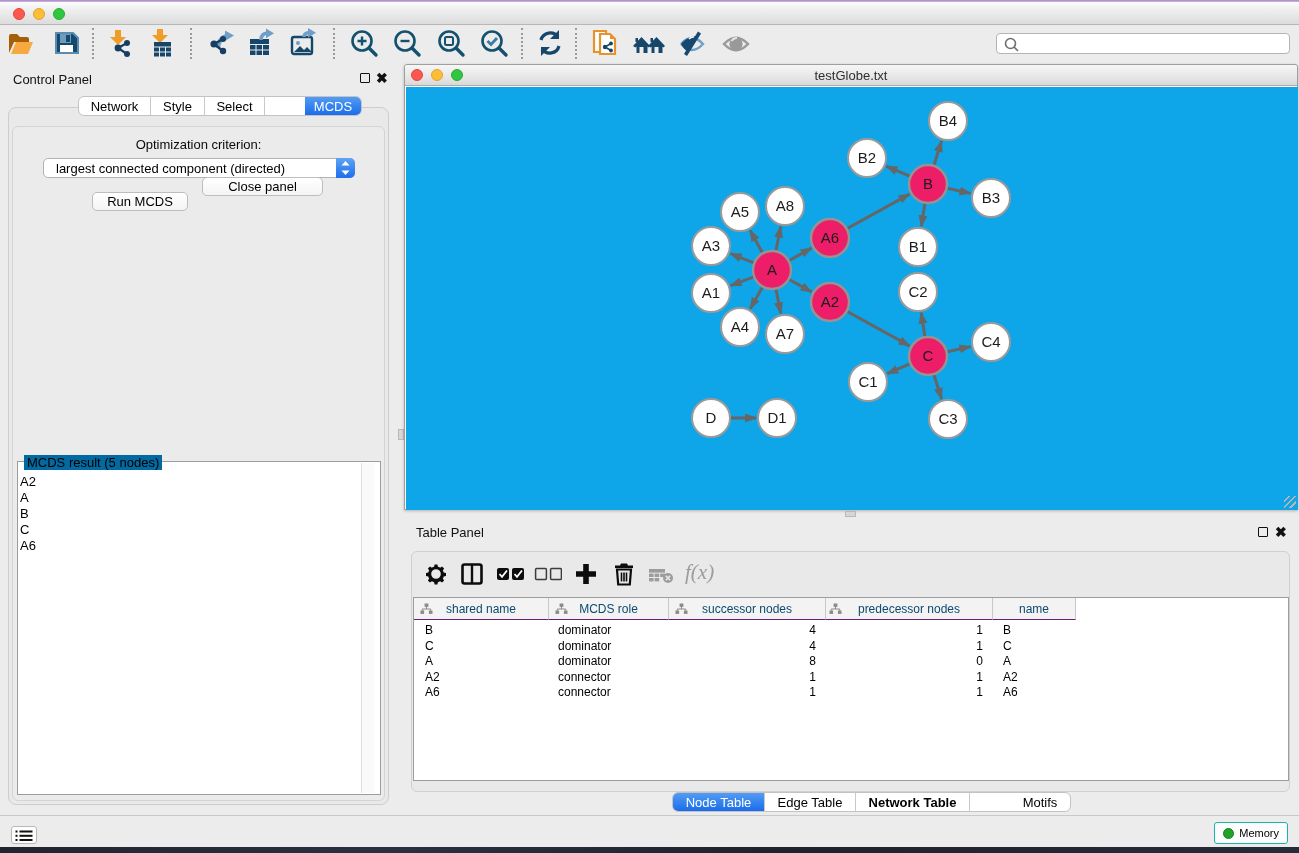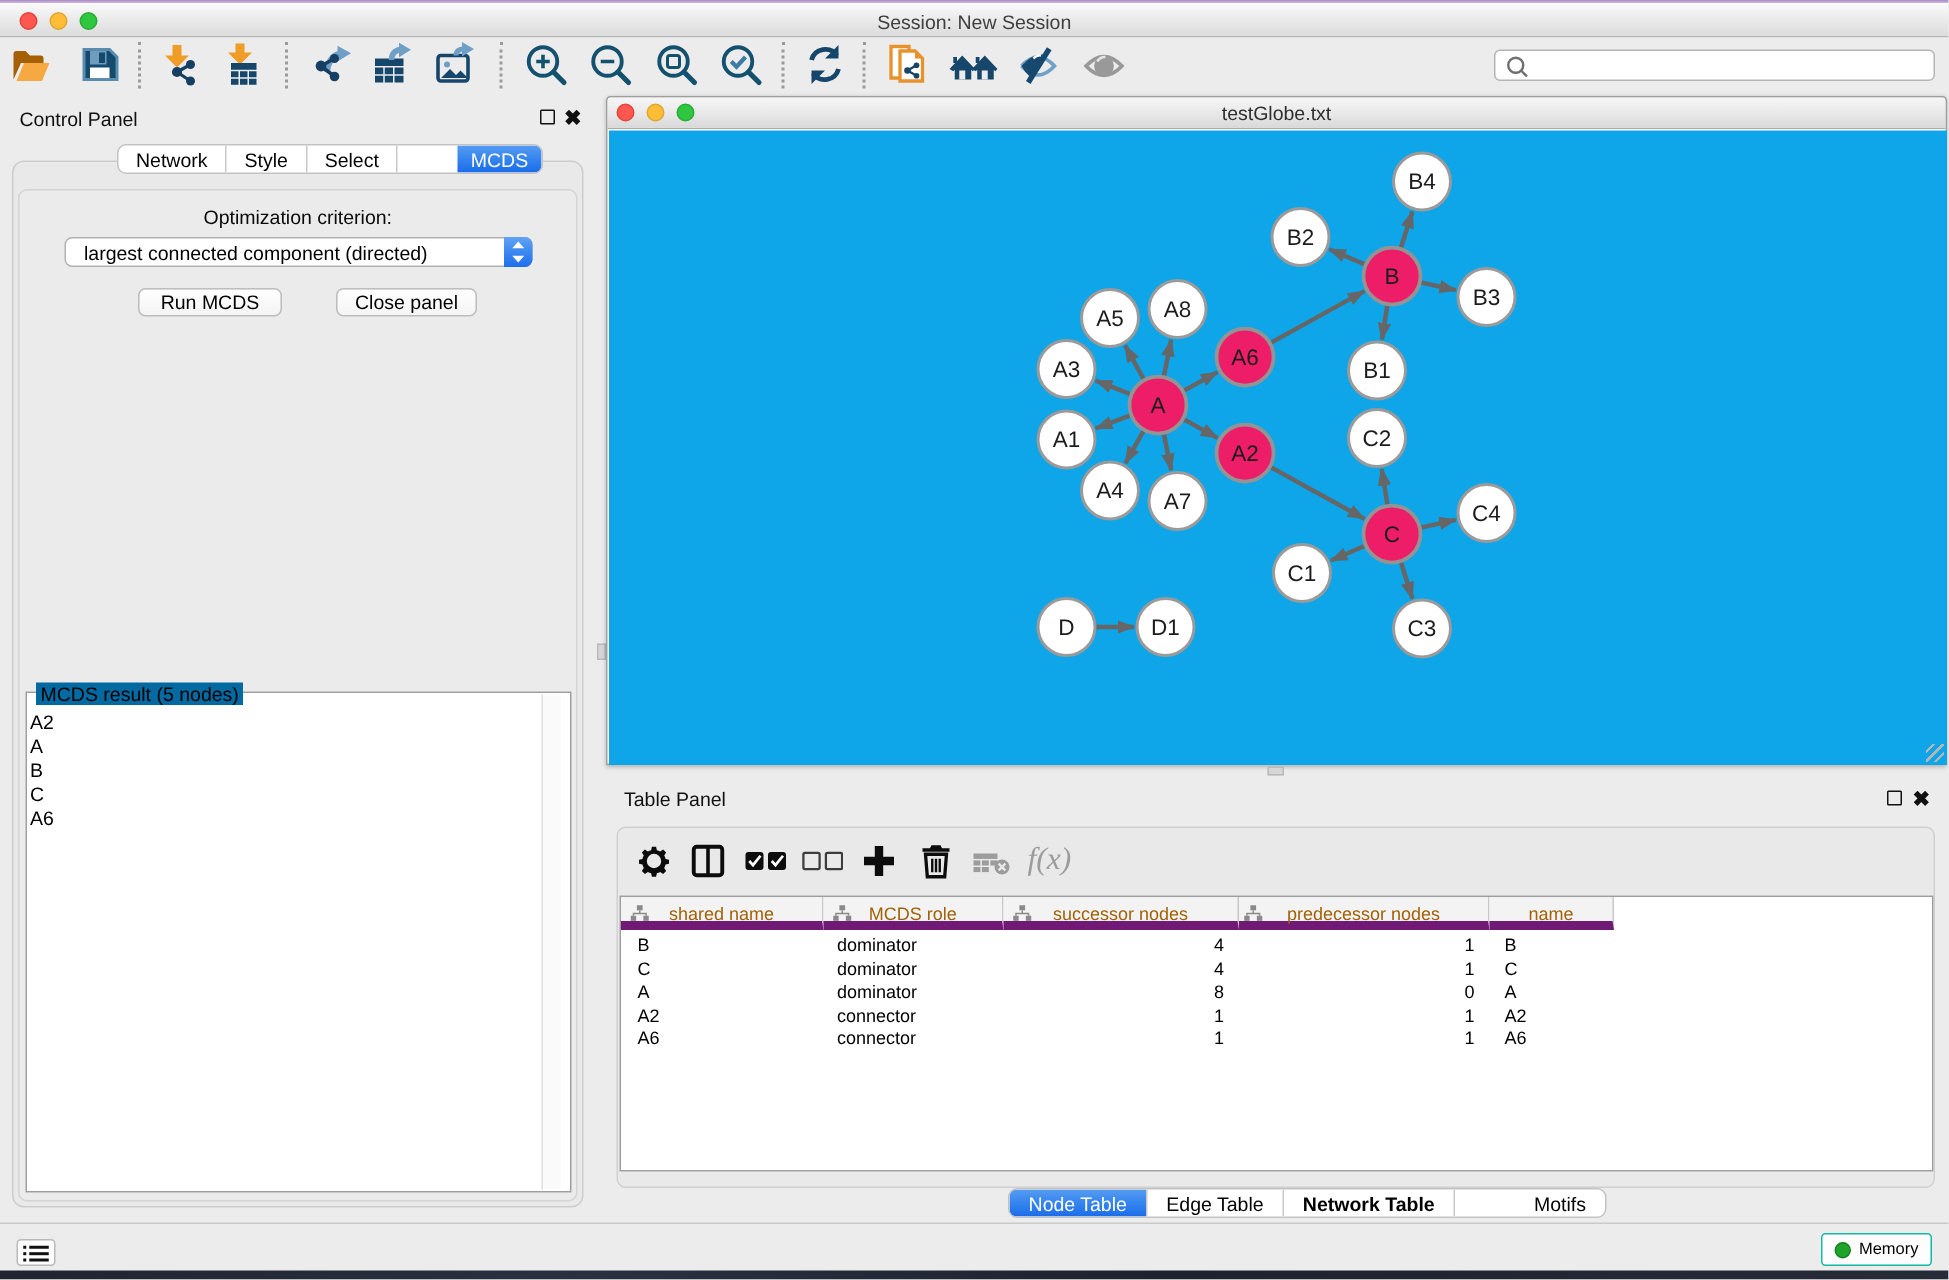"Session: New Session" div.abs { html: <div>Session: New Session</div> -> none }
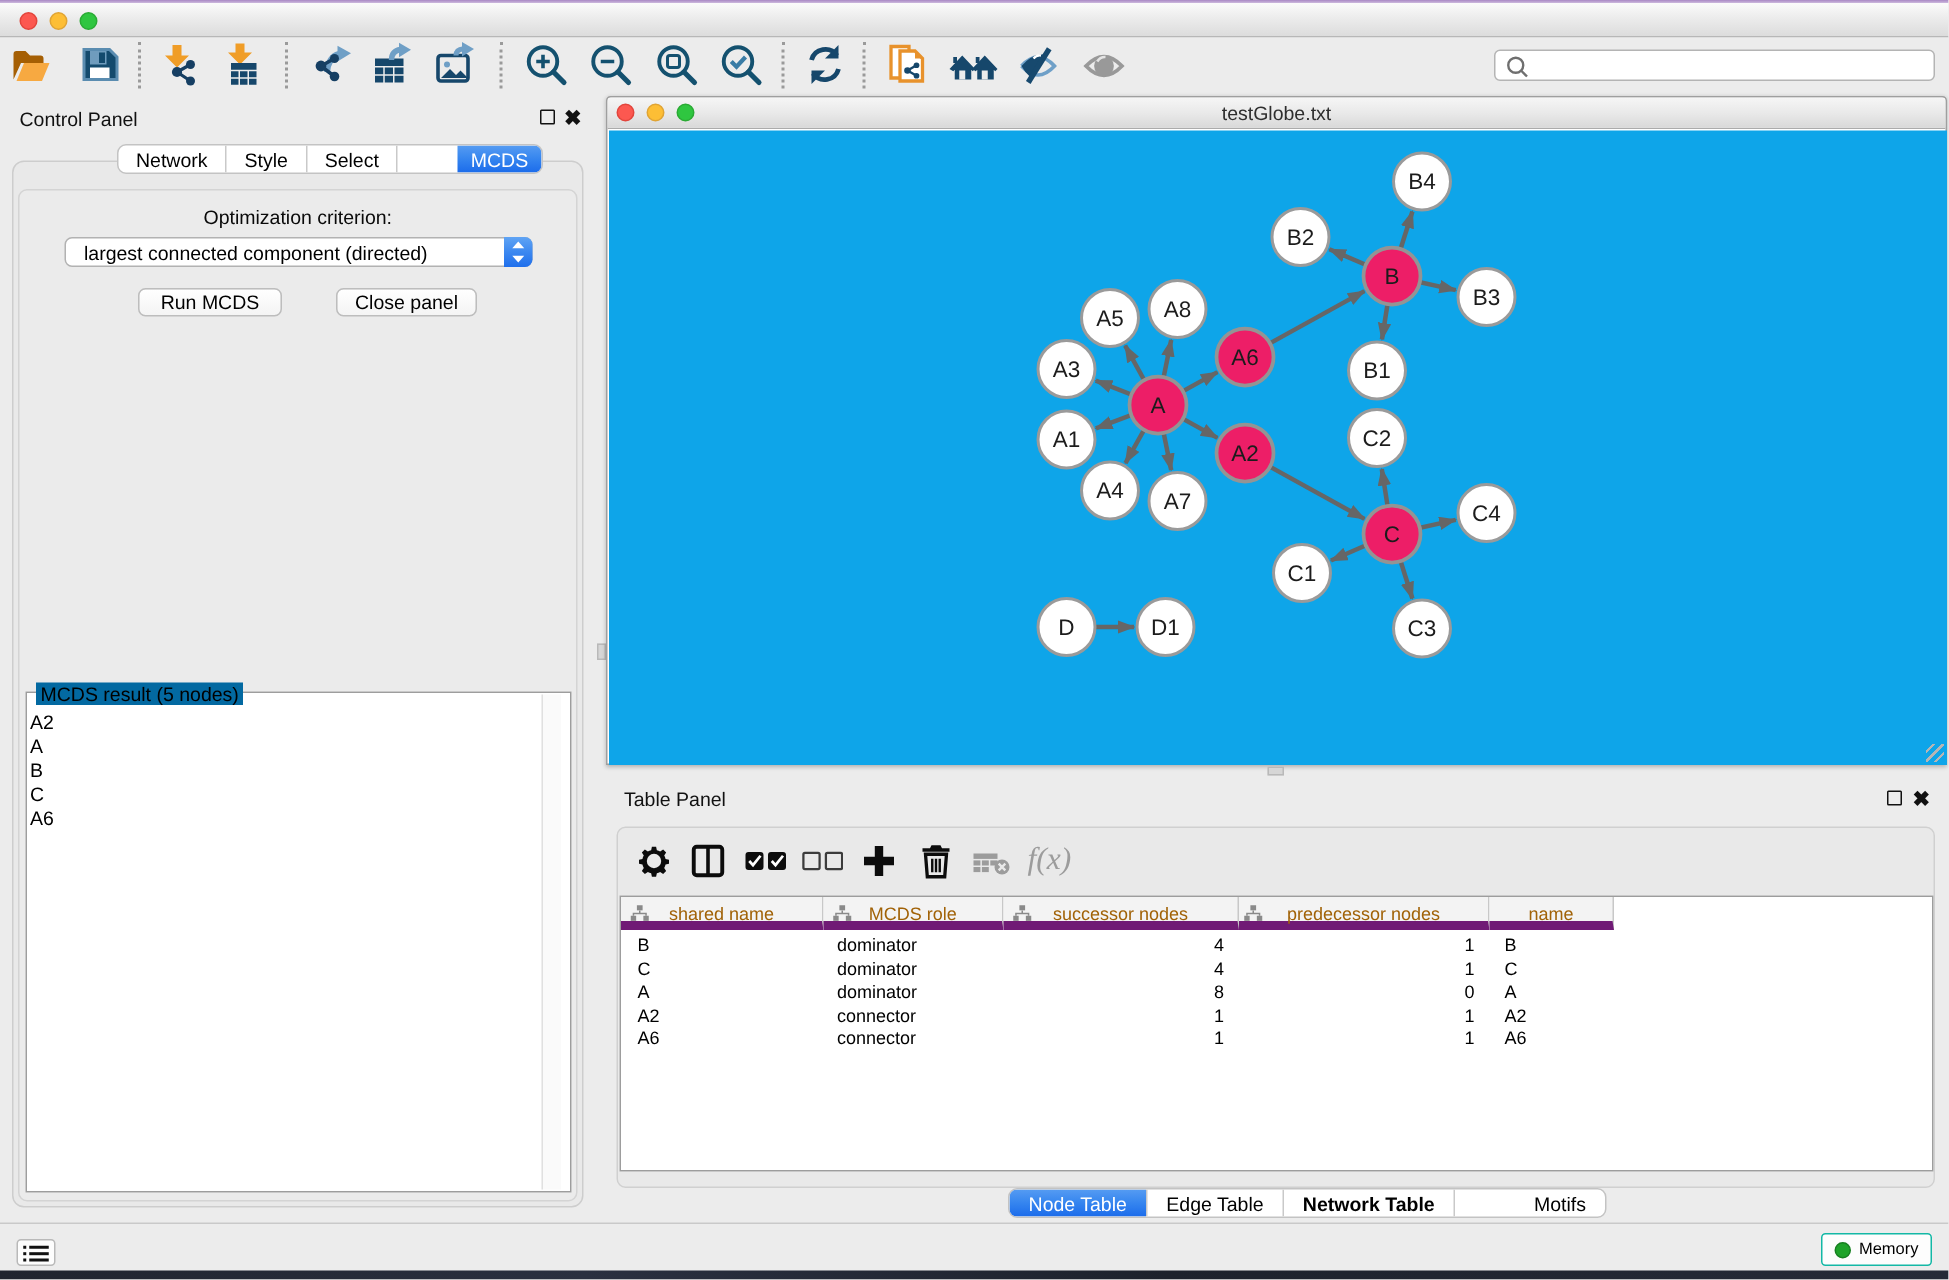"Close panel" #closebtn { margin-left: 22px -> none; top: 192px -> 177px; width: 94px -> 121px }
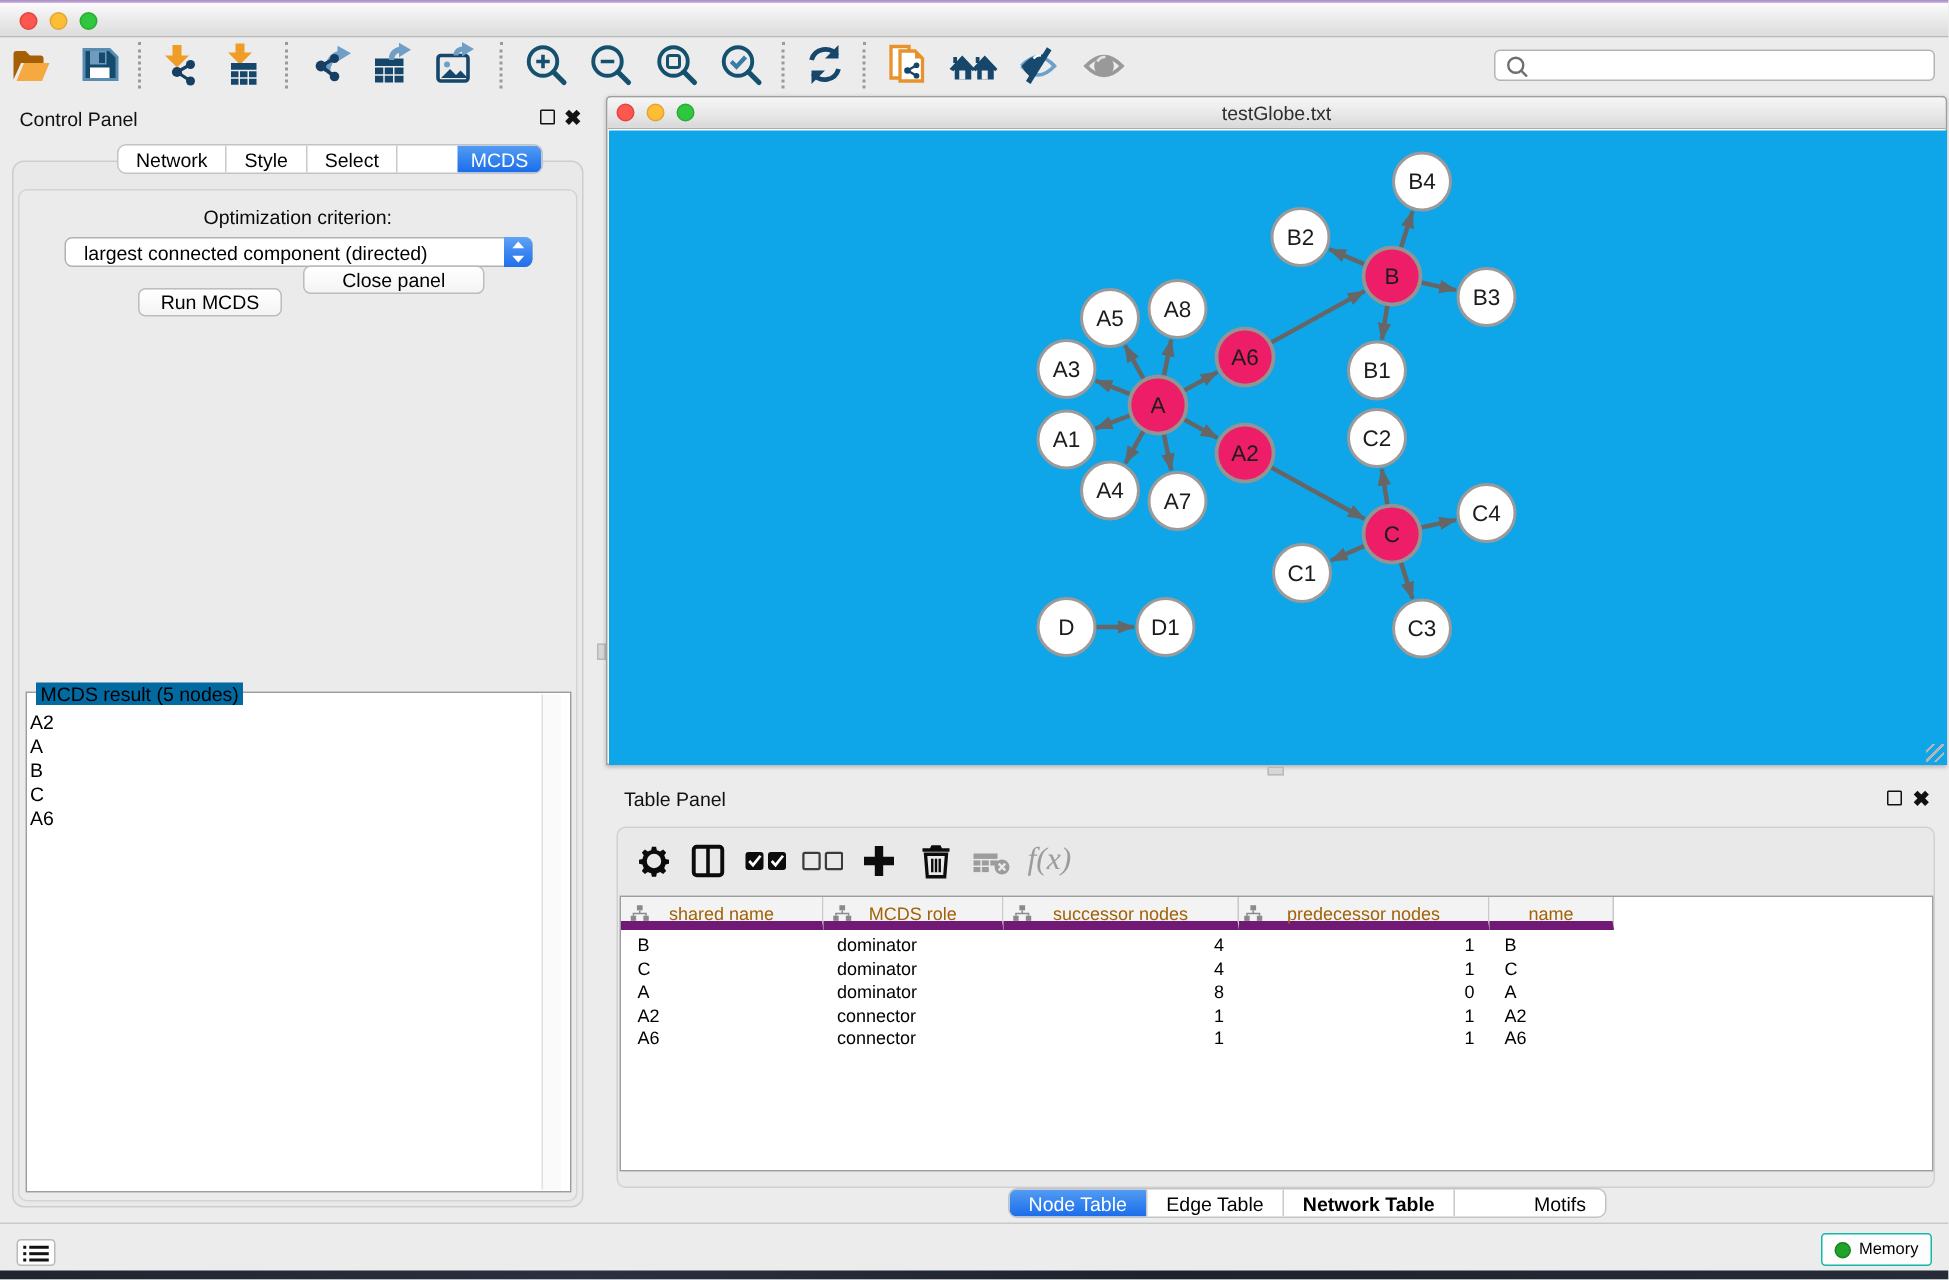"shared name" .th { border-bottom: 6px solid #701a75 -> 1px solid #701a75; color: #a16207 -> #0c4a6e }
